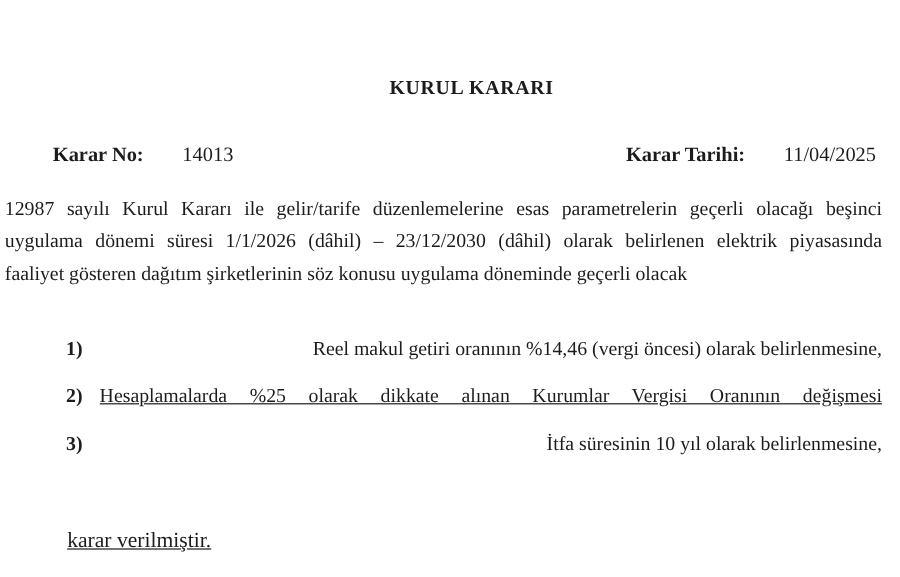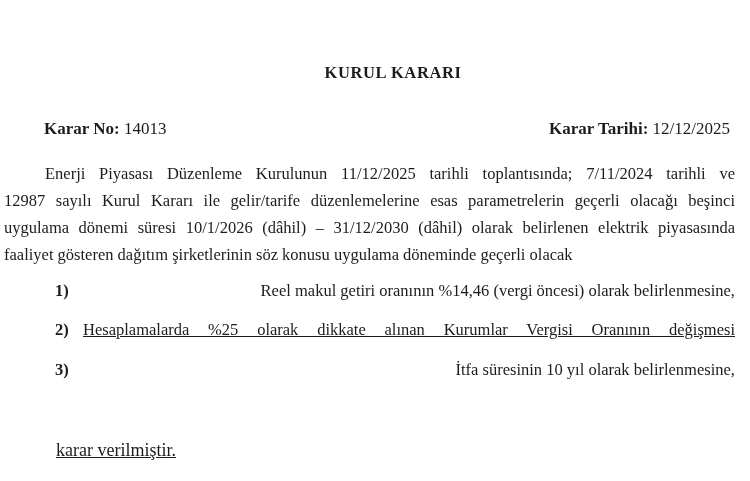"14013" .meta-value { margin-left: none -> 28px }
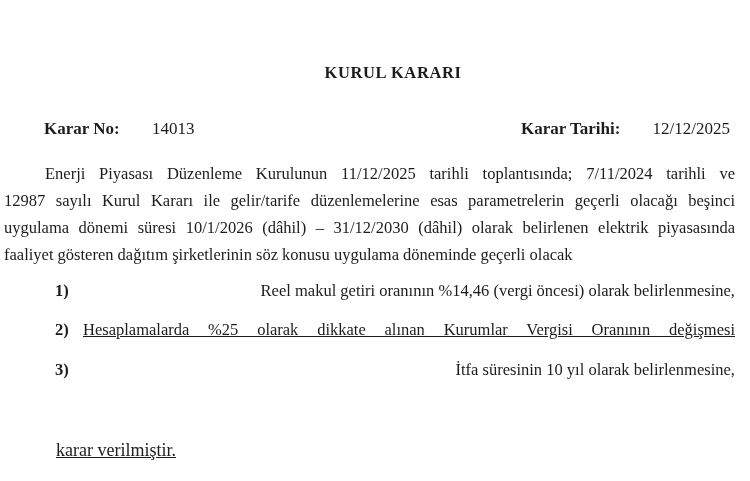"12/12/2025" span.meta-value { text: 12/12/2025 -> 11/04/2025 }
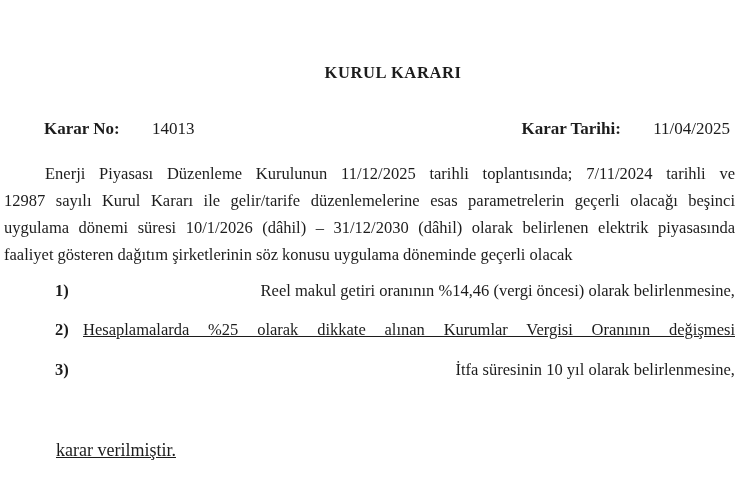"Enerji Piyasası Düzenleme Kurulunun" div.just-line { html: <div>Enerji Piyasası Düzenleme Kurulunun 11/12/2025 tarihli toplantısında; 7/11/2024 tarihli ve</div> -> none }
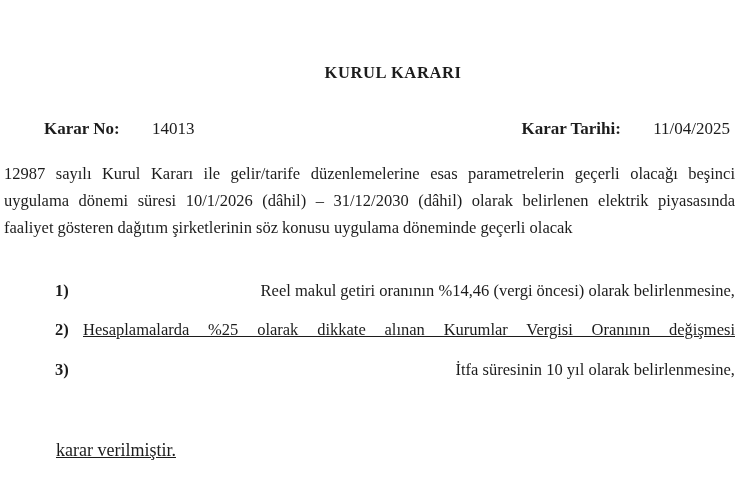"uygulama dönemi süresi 10/1/2026 (dâhil)" div.just-line { text: 10/1/2026 (dâhil) – 31/12/2030 -> 1/1/2026 (dâhil) – 23/12/2030 }
